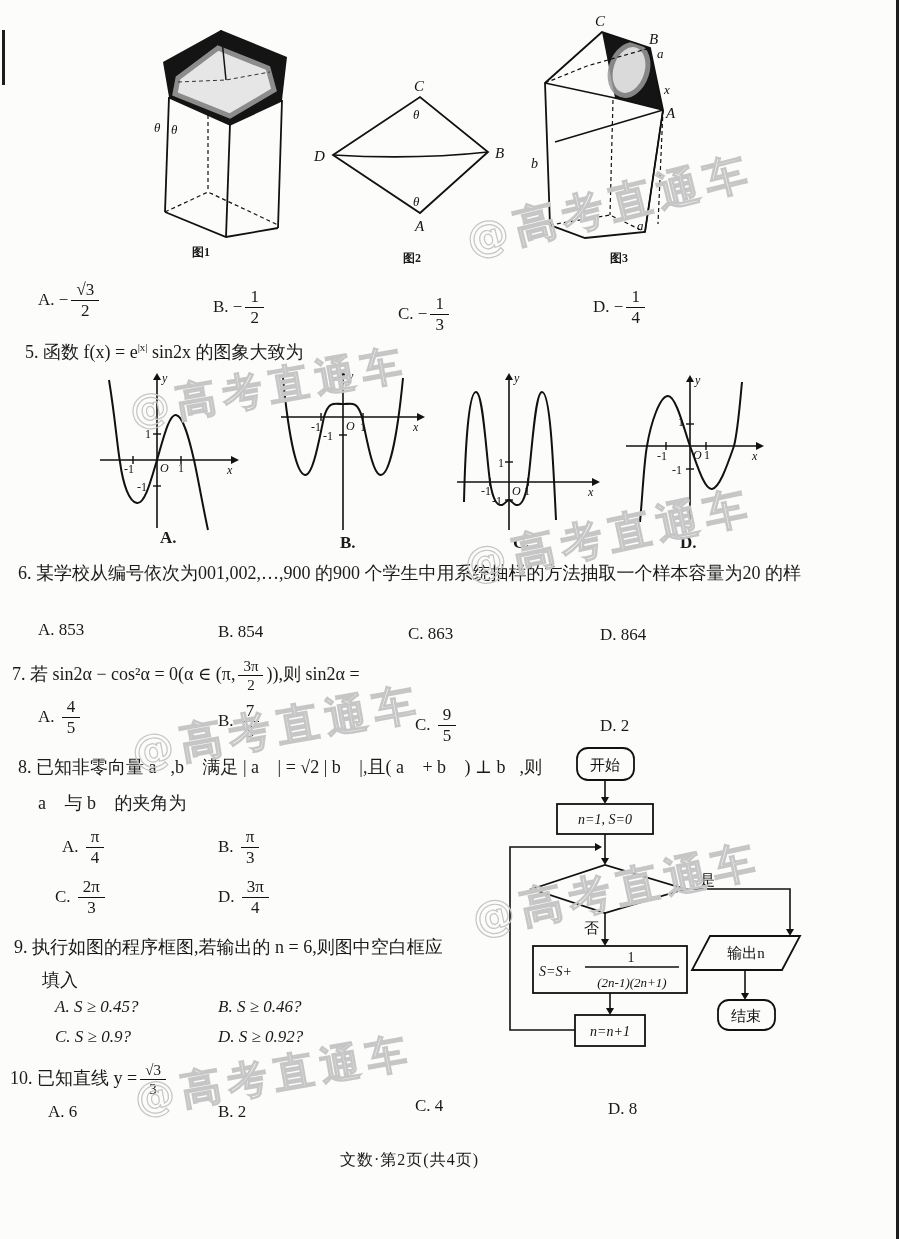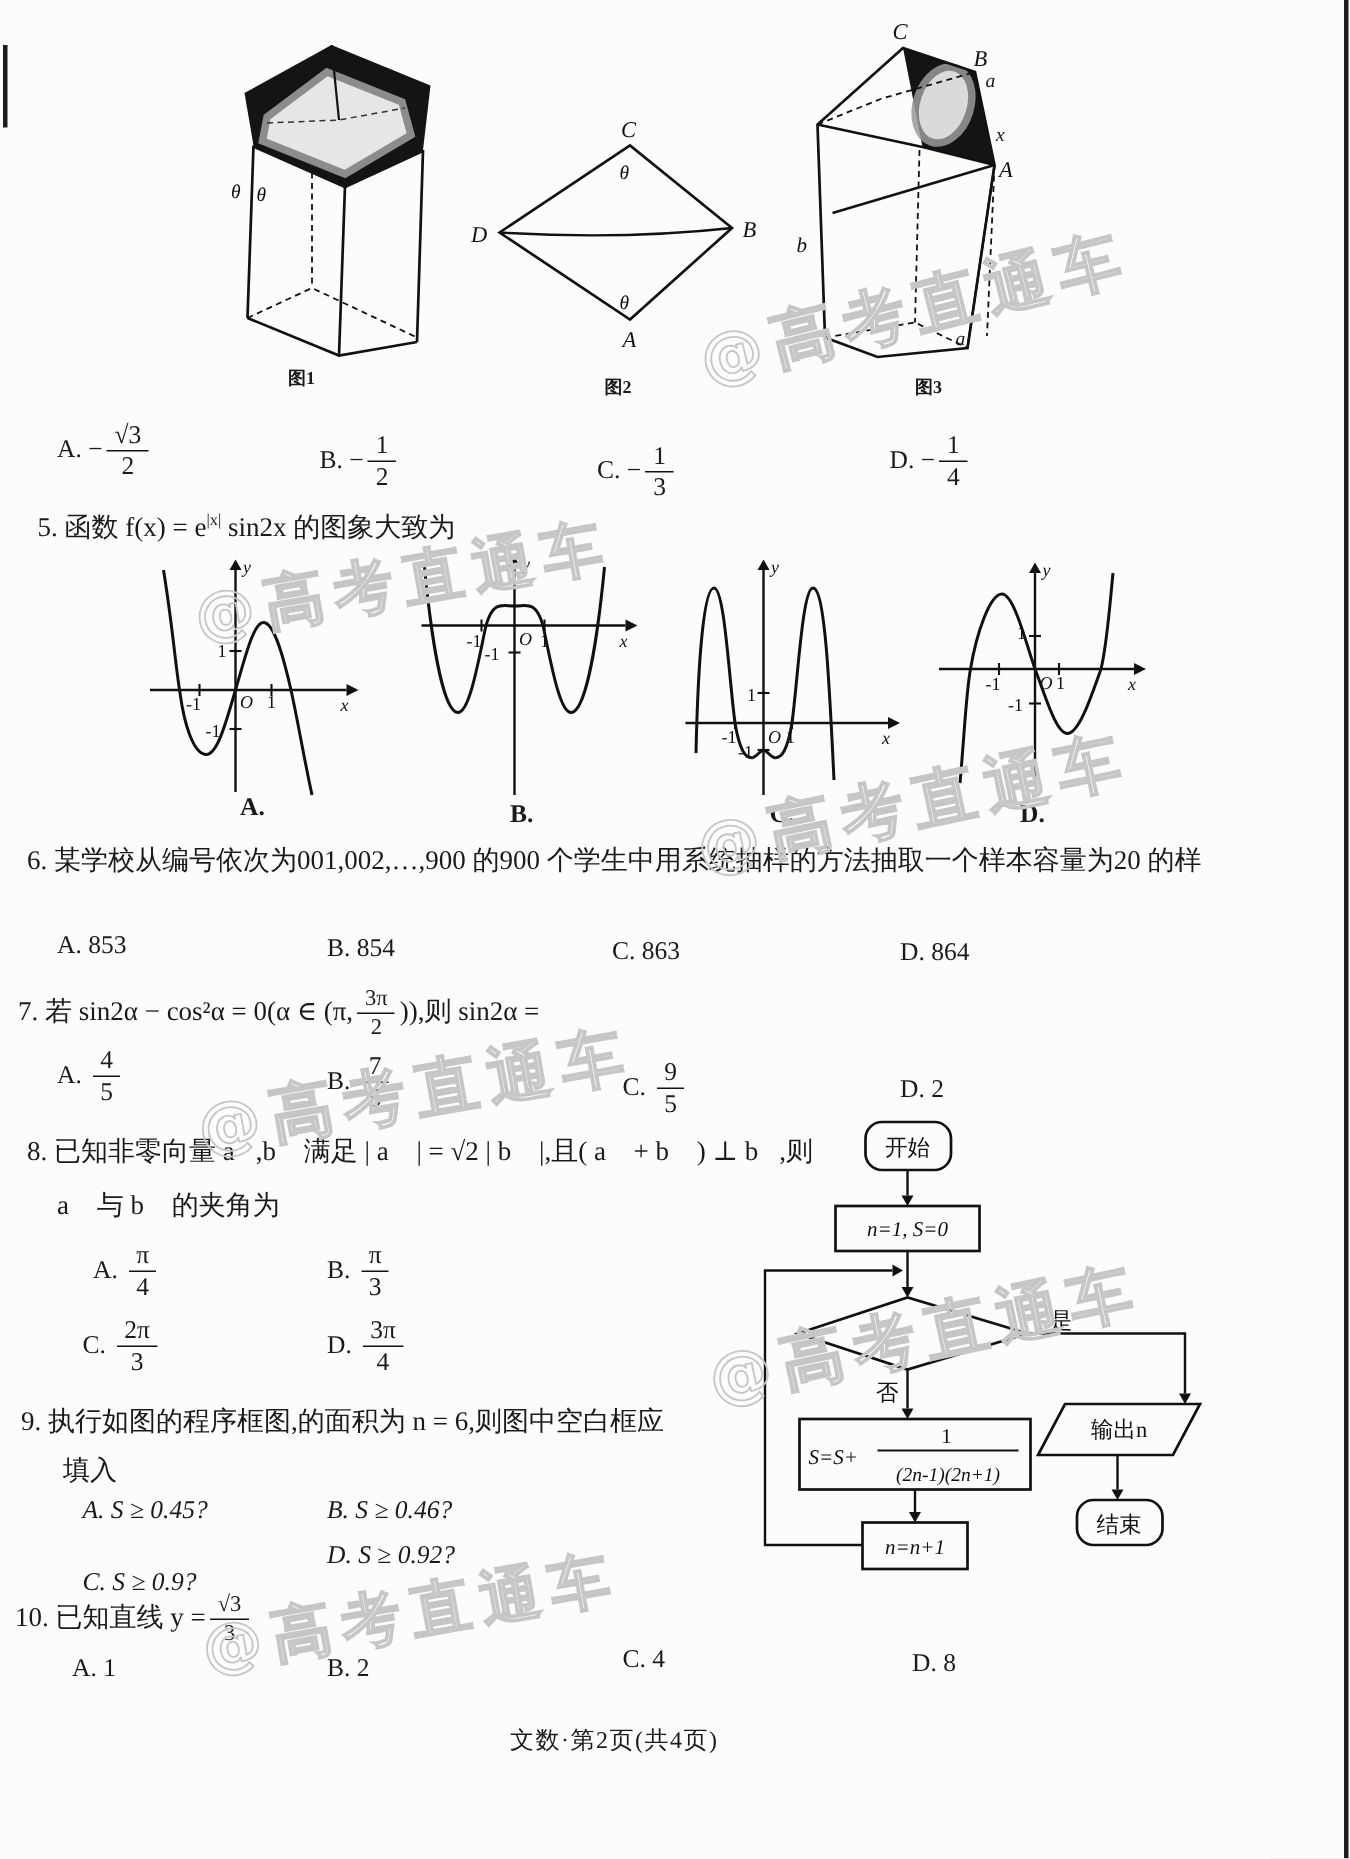"执行如图的程序框图,的面积为 n = 6,则图中空白框应" span { text: ,的面积为 -> ,若输出的 }
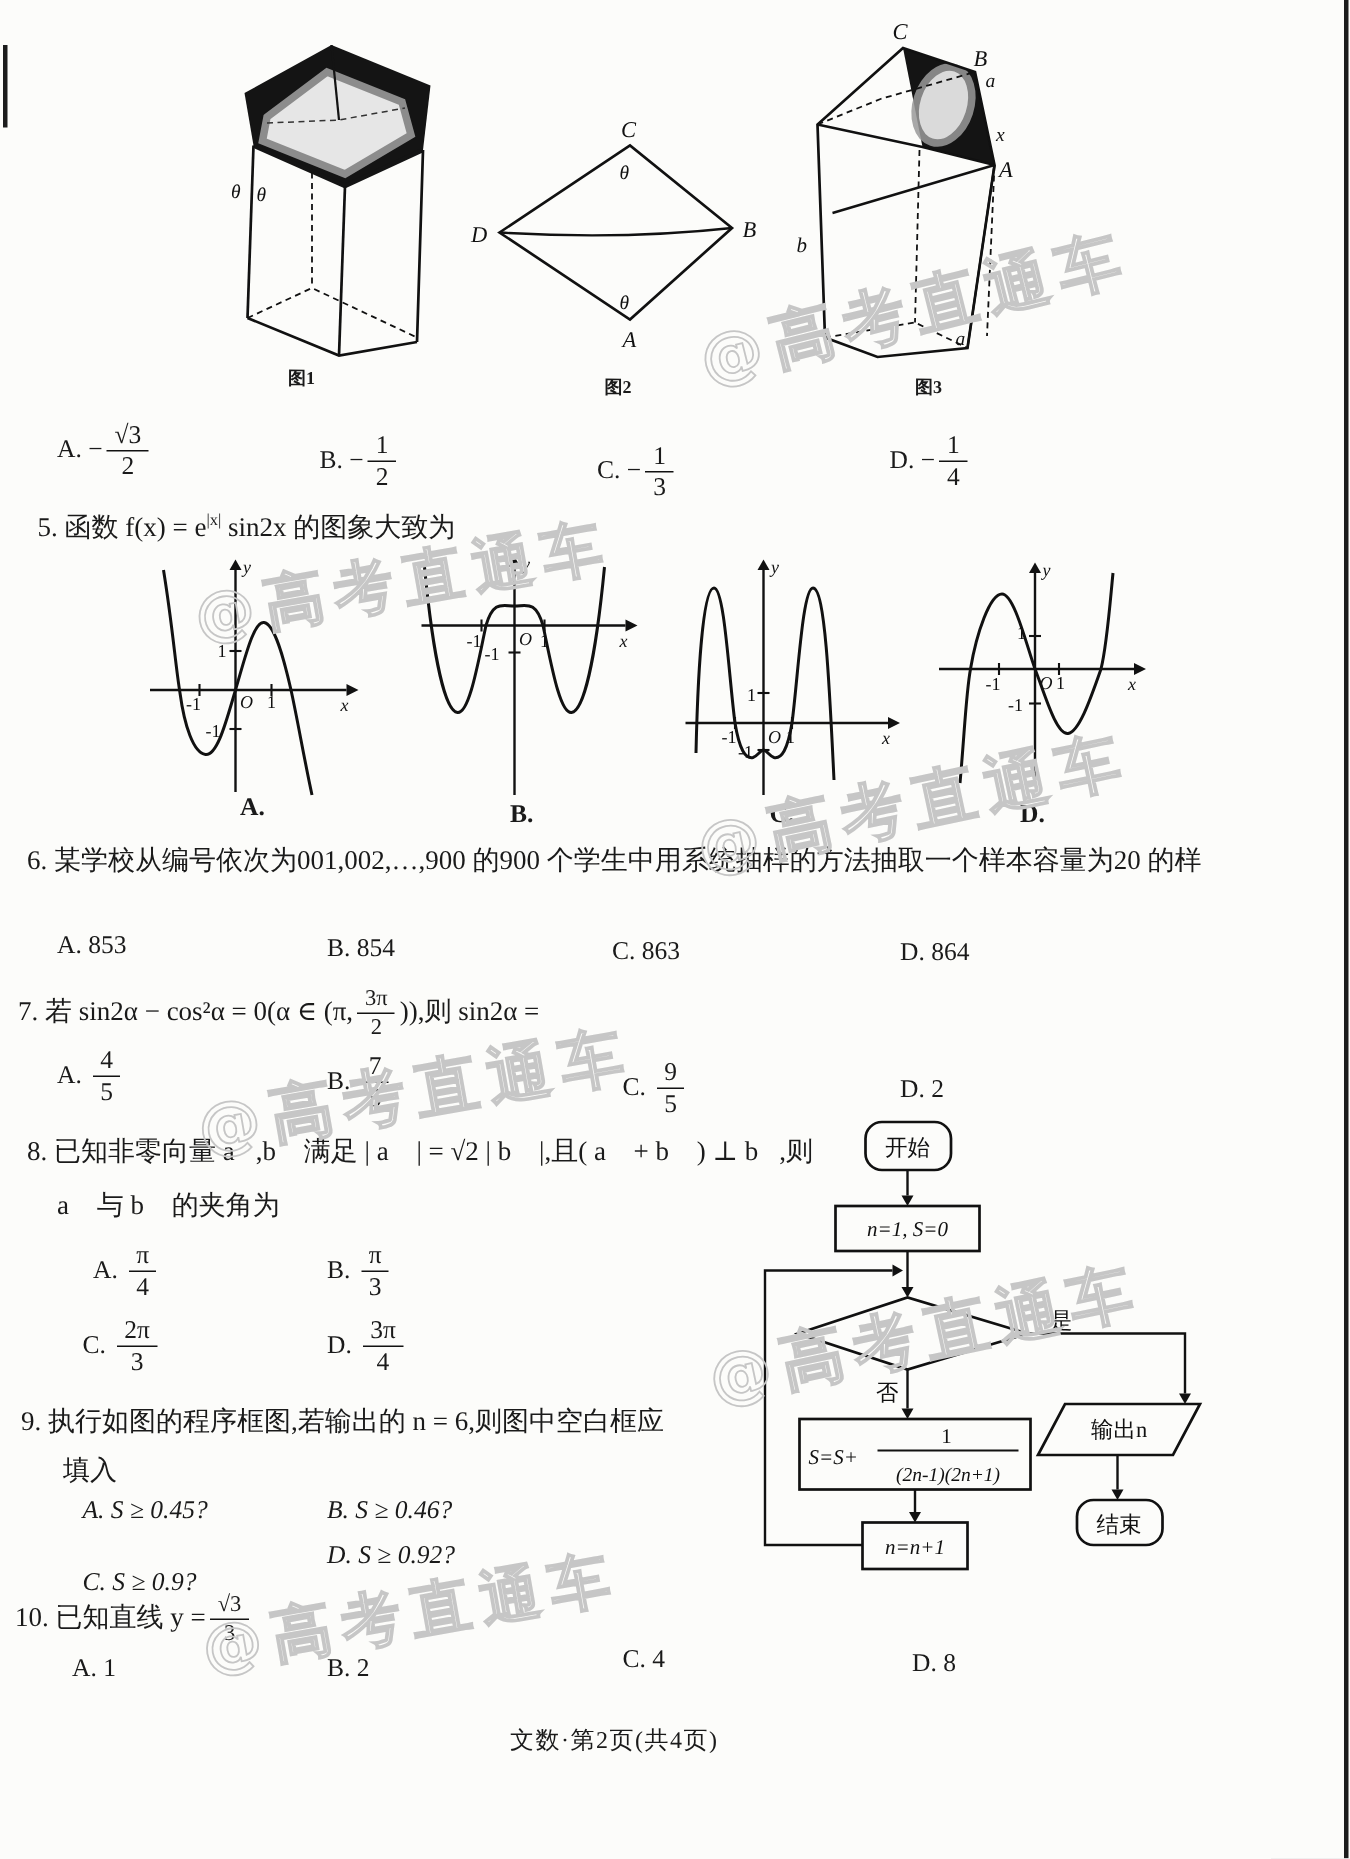"C. S ≥ 0.9?" div.abs { margin-top: 18px -> none }
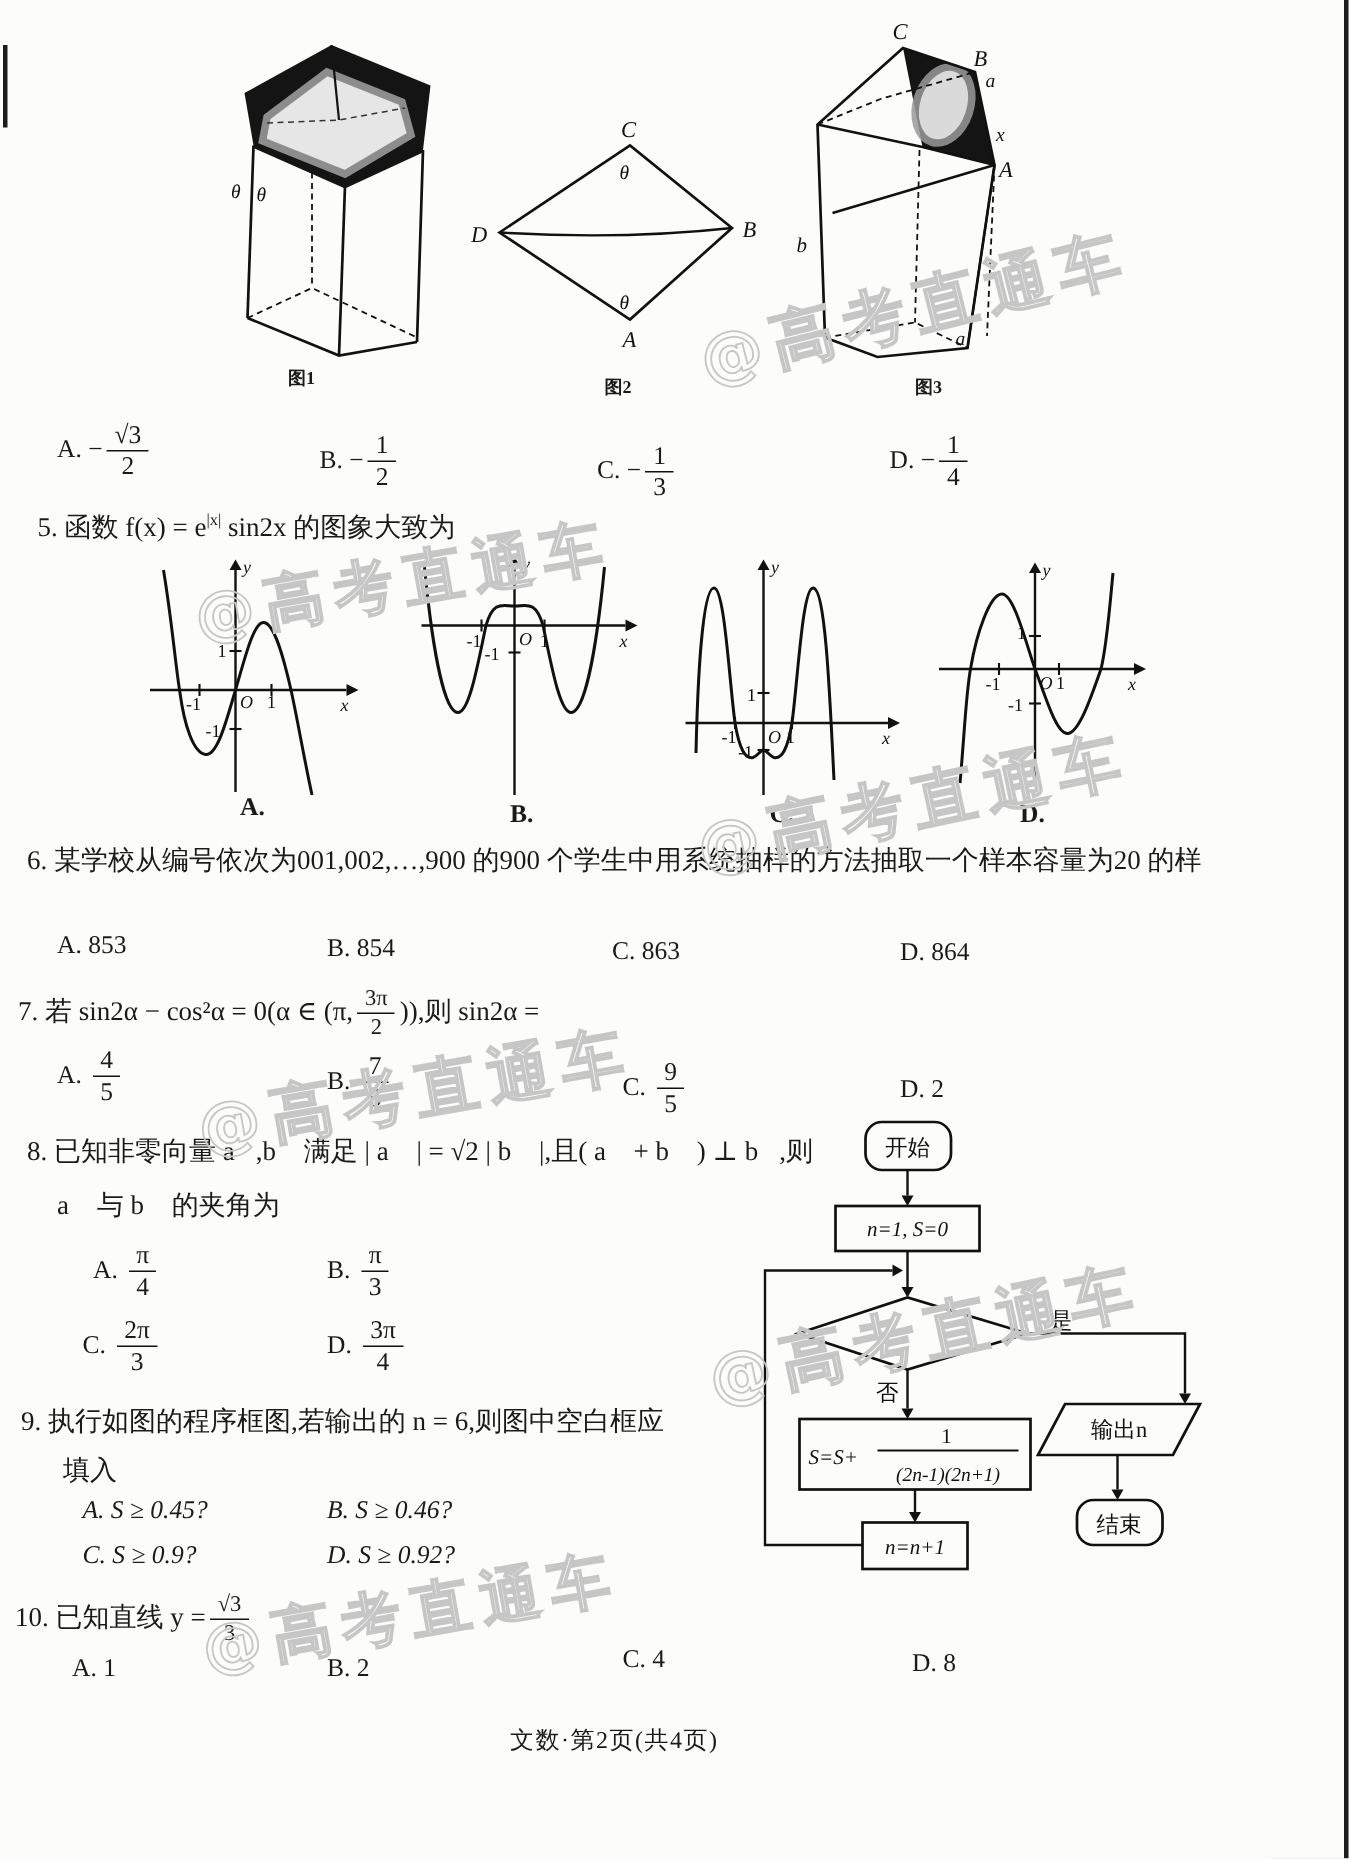"A. 1" div.abs { text: 1 -> 6 }
